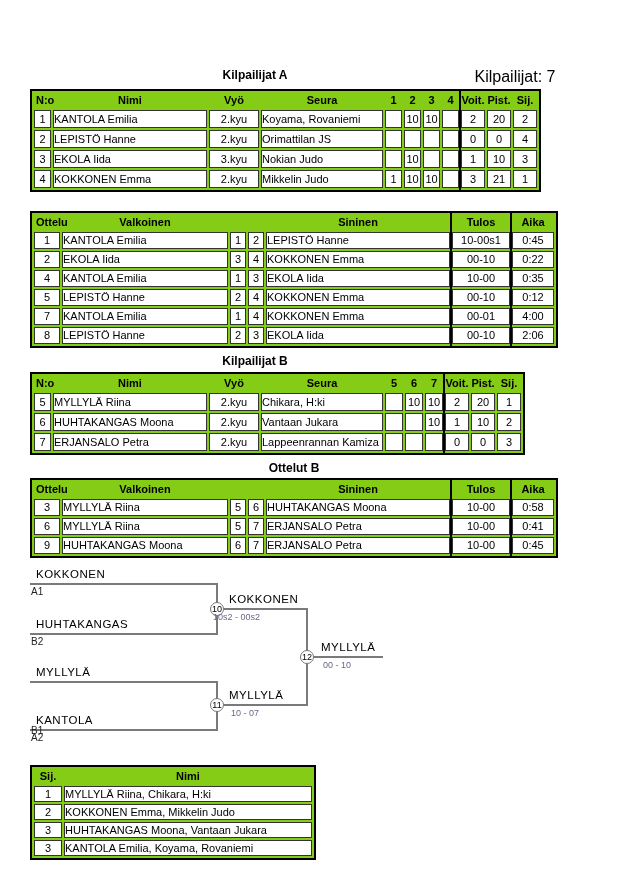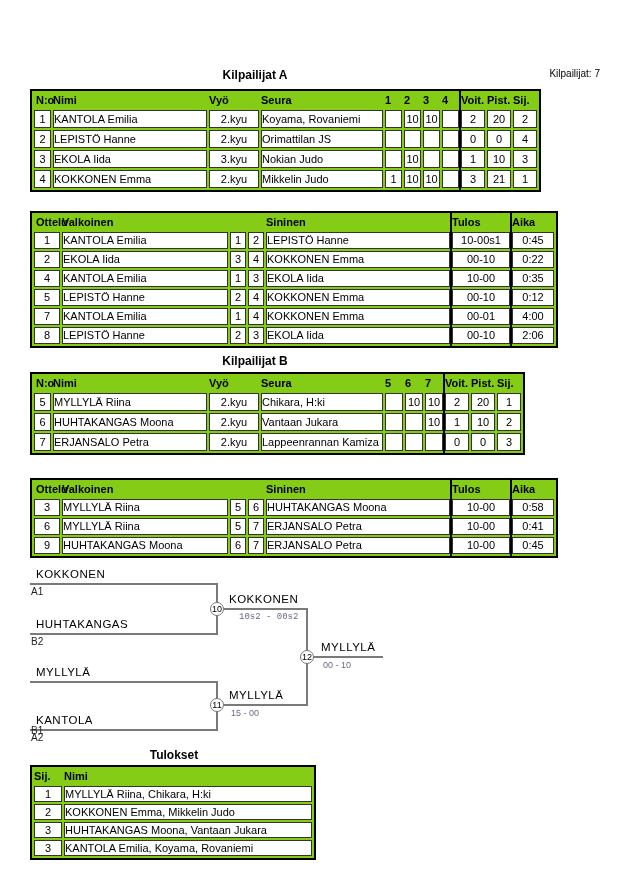"Kilpailijat: 7" .count-label { font-size: 10px -> 16px; text-align: right -> center }
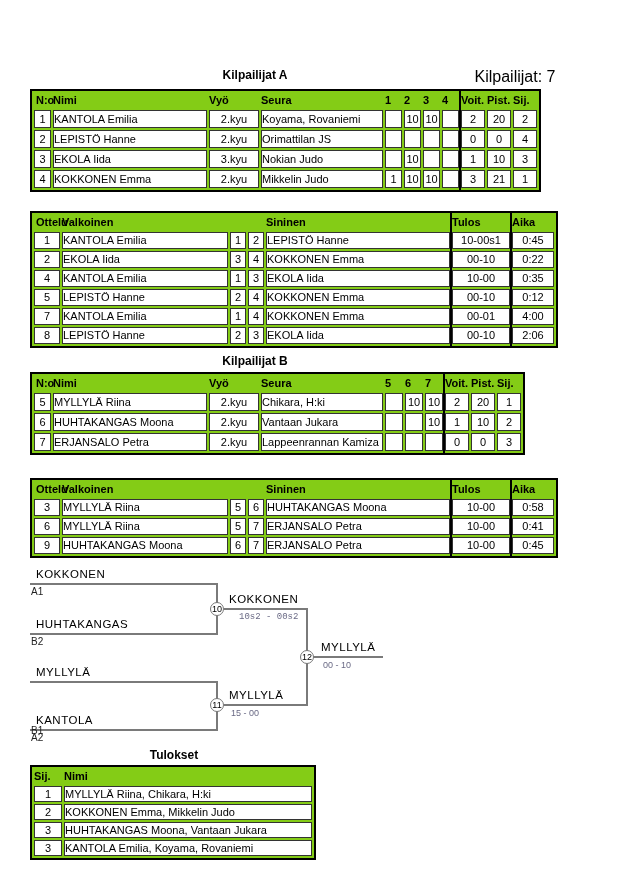"Nimi" table.tbl th { text-align: left -> center }
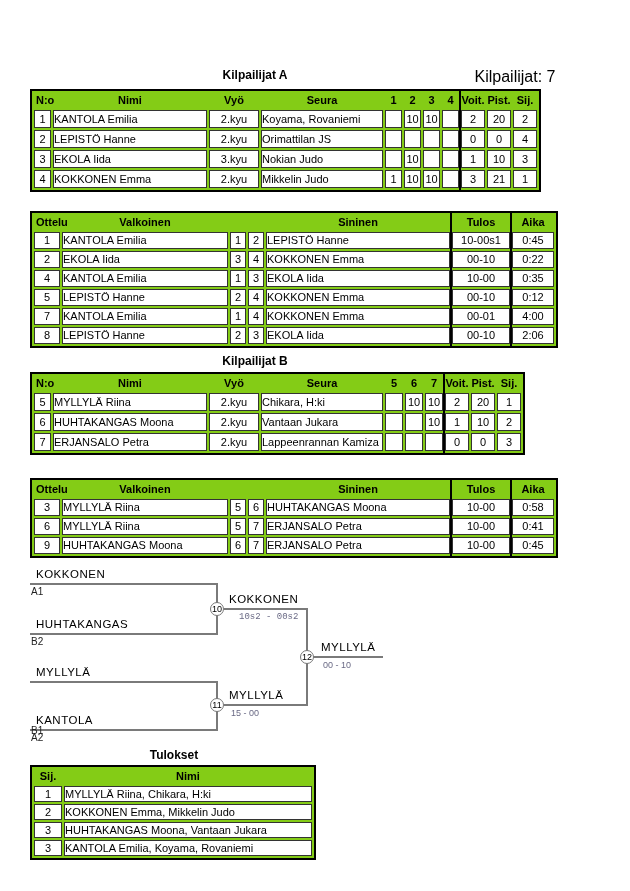"Ottelut B" div.sec-title { html: none -> <div>Ottelut B</div> }
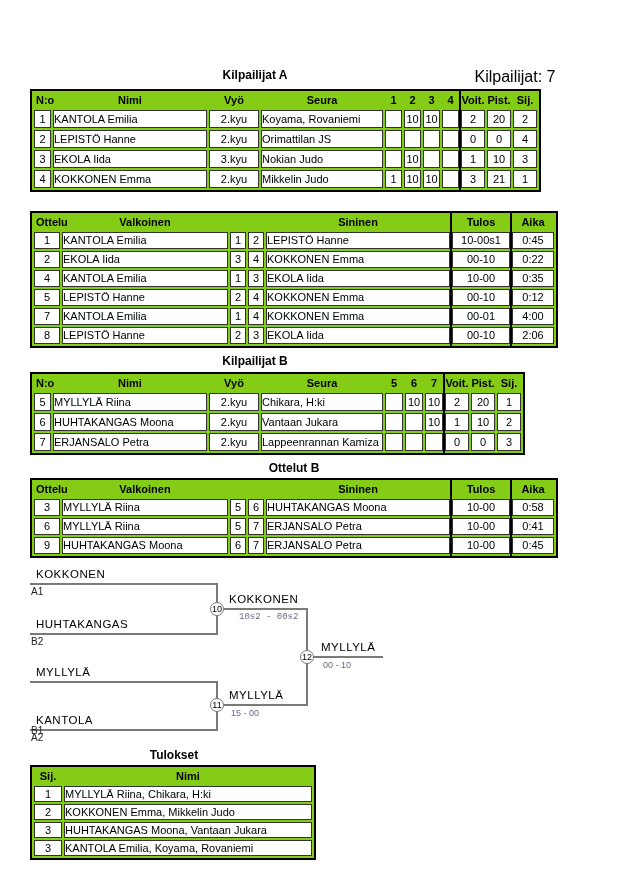"10s2 - 00s2" div.bscore { font-family: Liberation Mono, monospace -> none; left: 239px -> 213px }
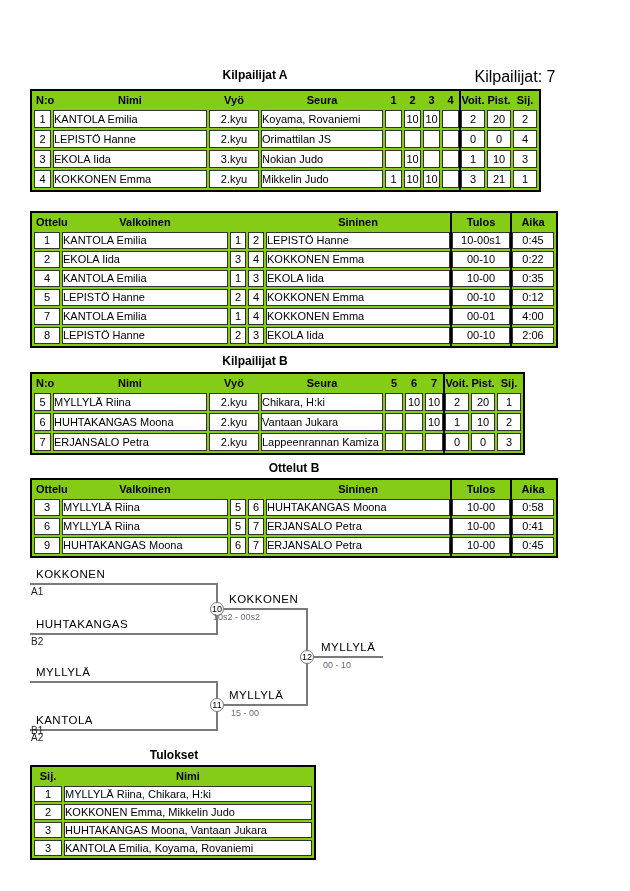"15 - 00" div.bscore { text: 15 - 00 -> 10 - 07 }
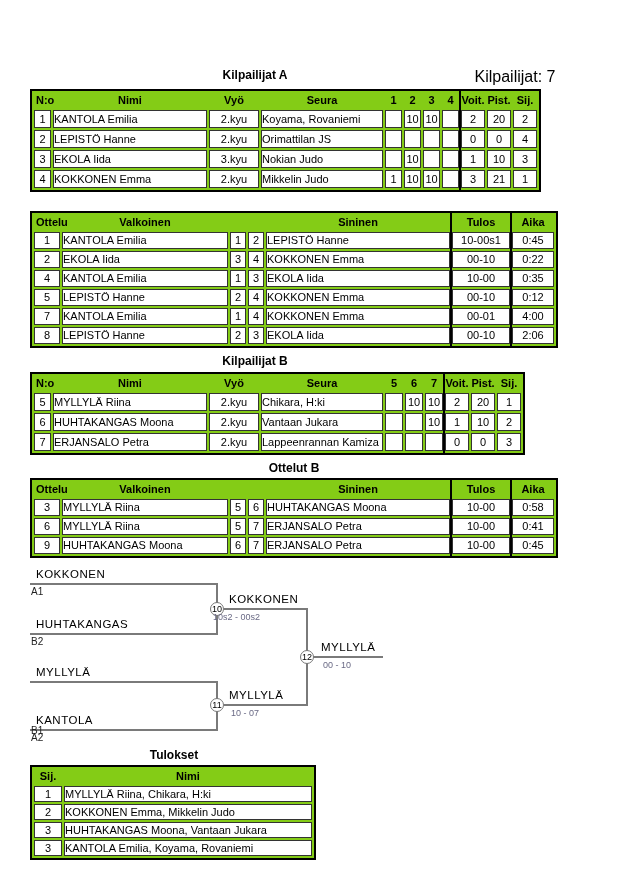"Tulokset" div.sec-title { html: <div>Tulokset</div> -> none }
